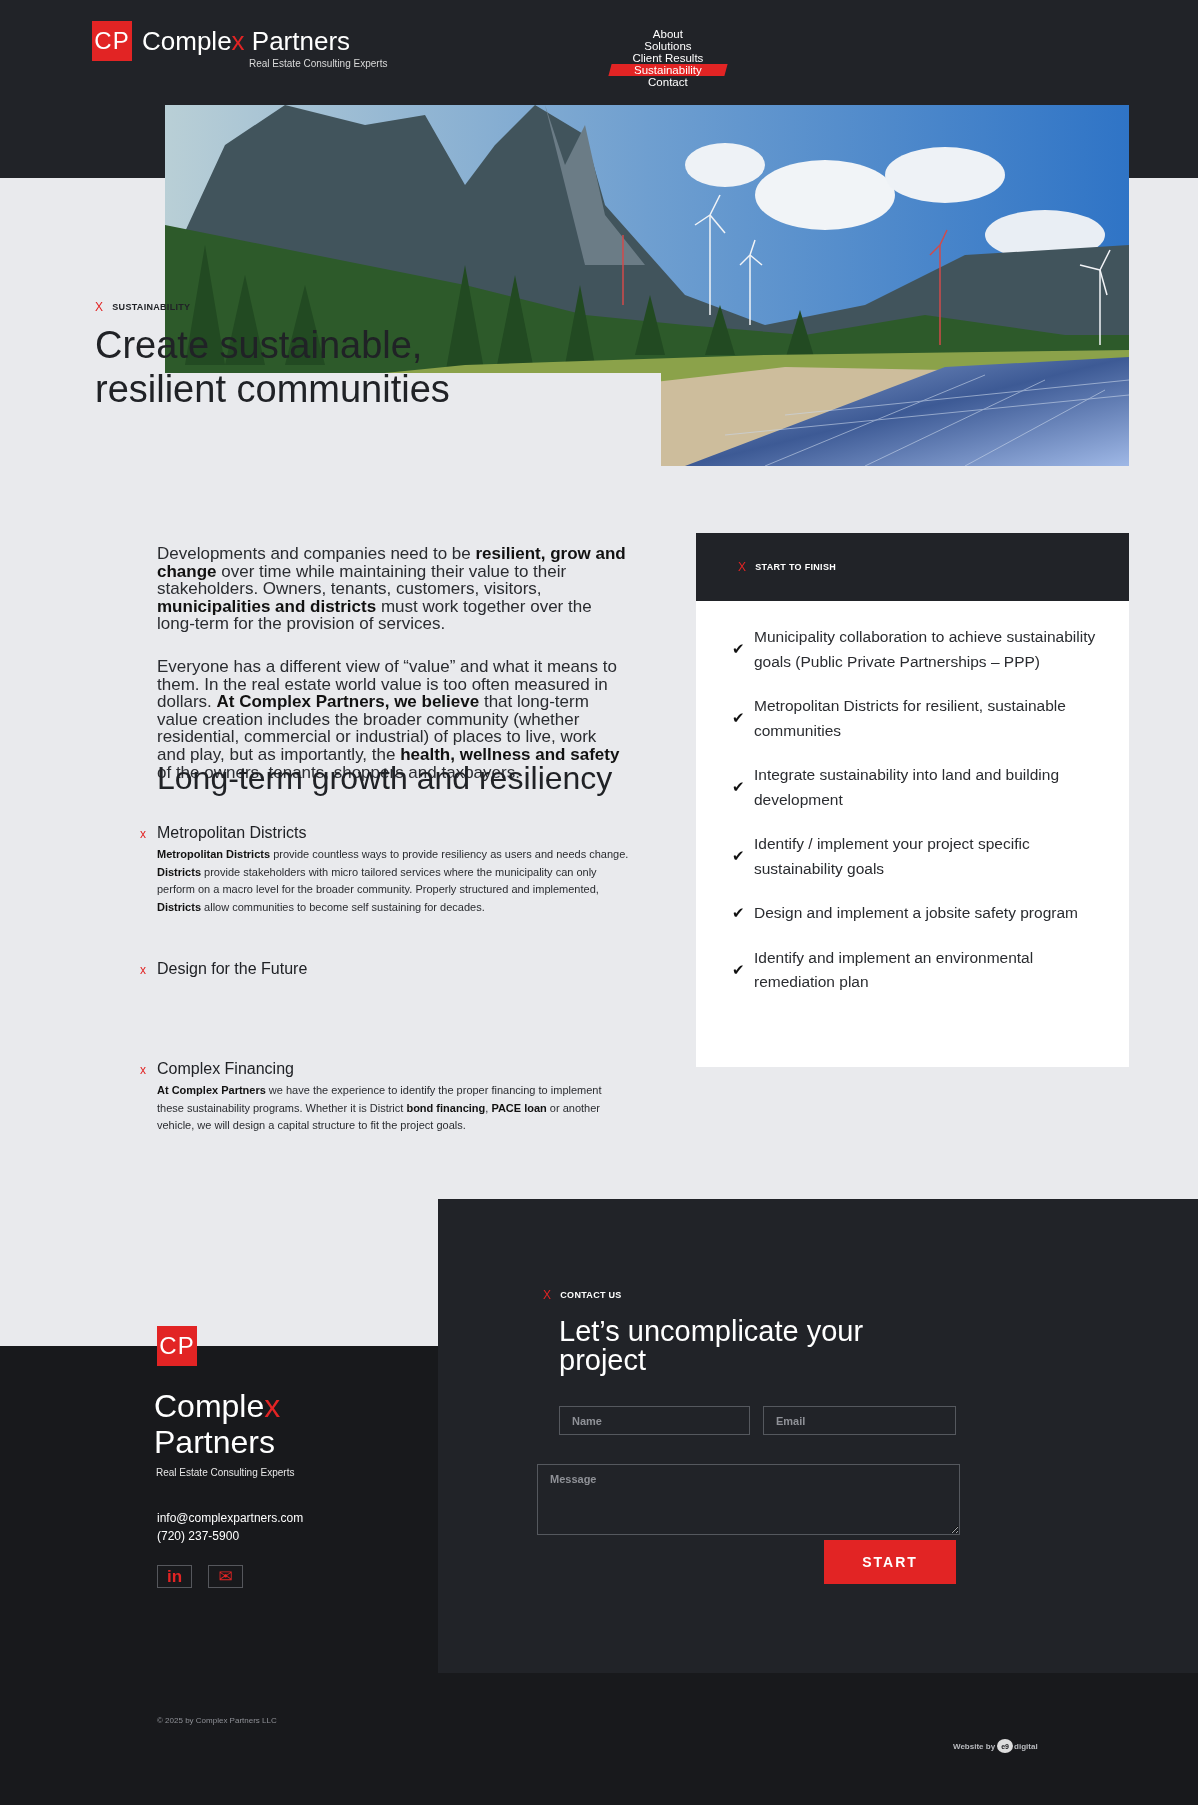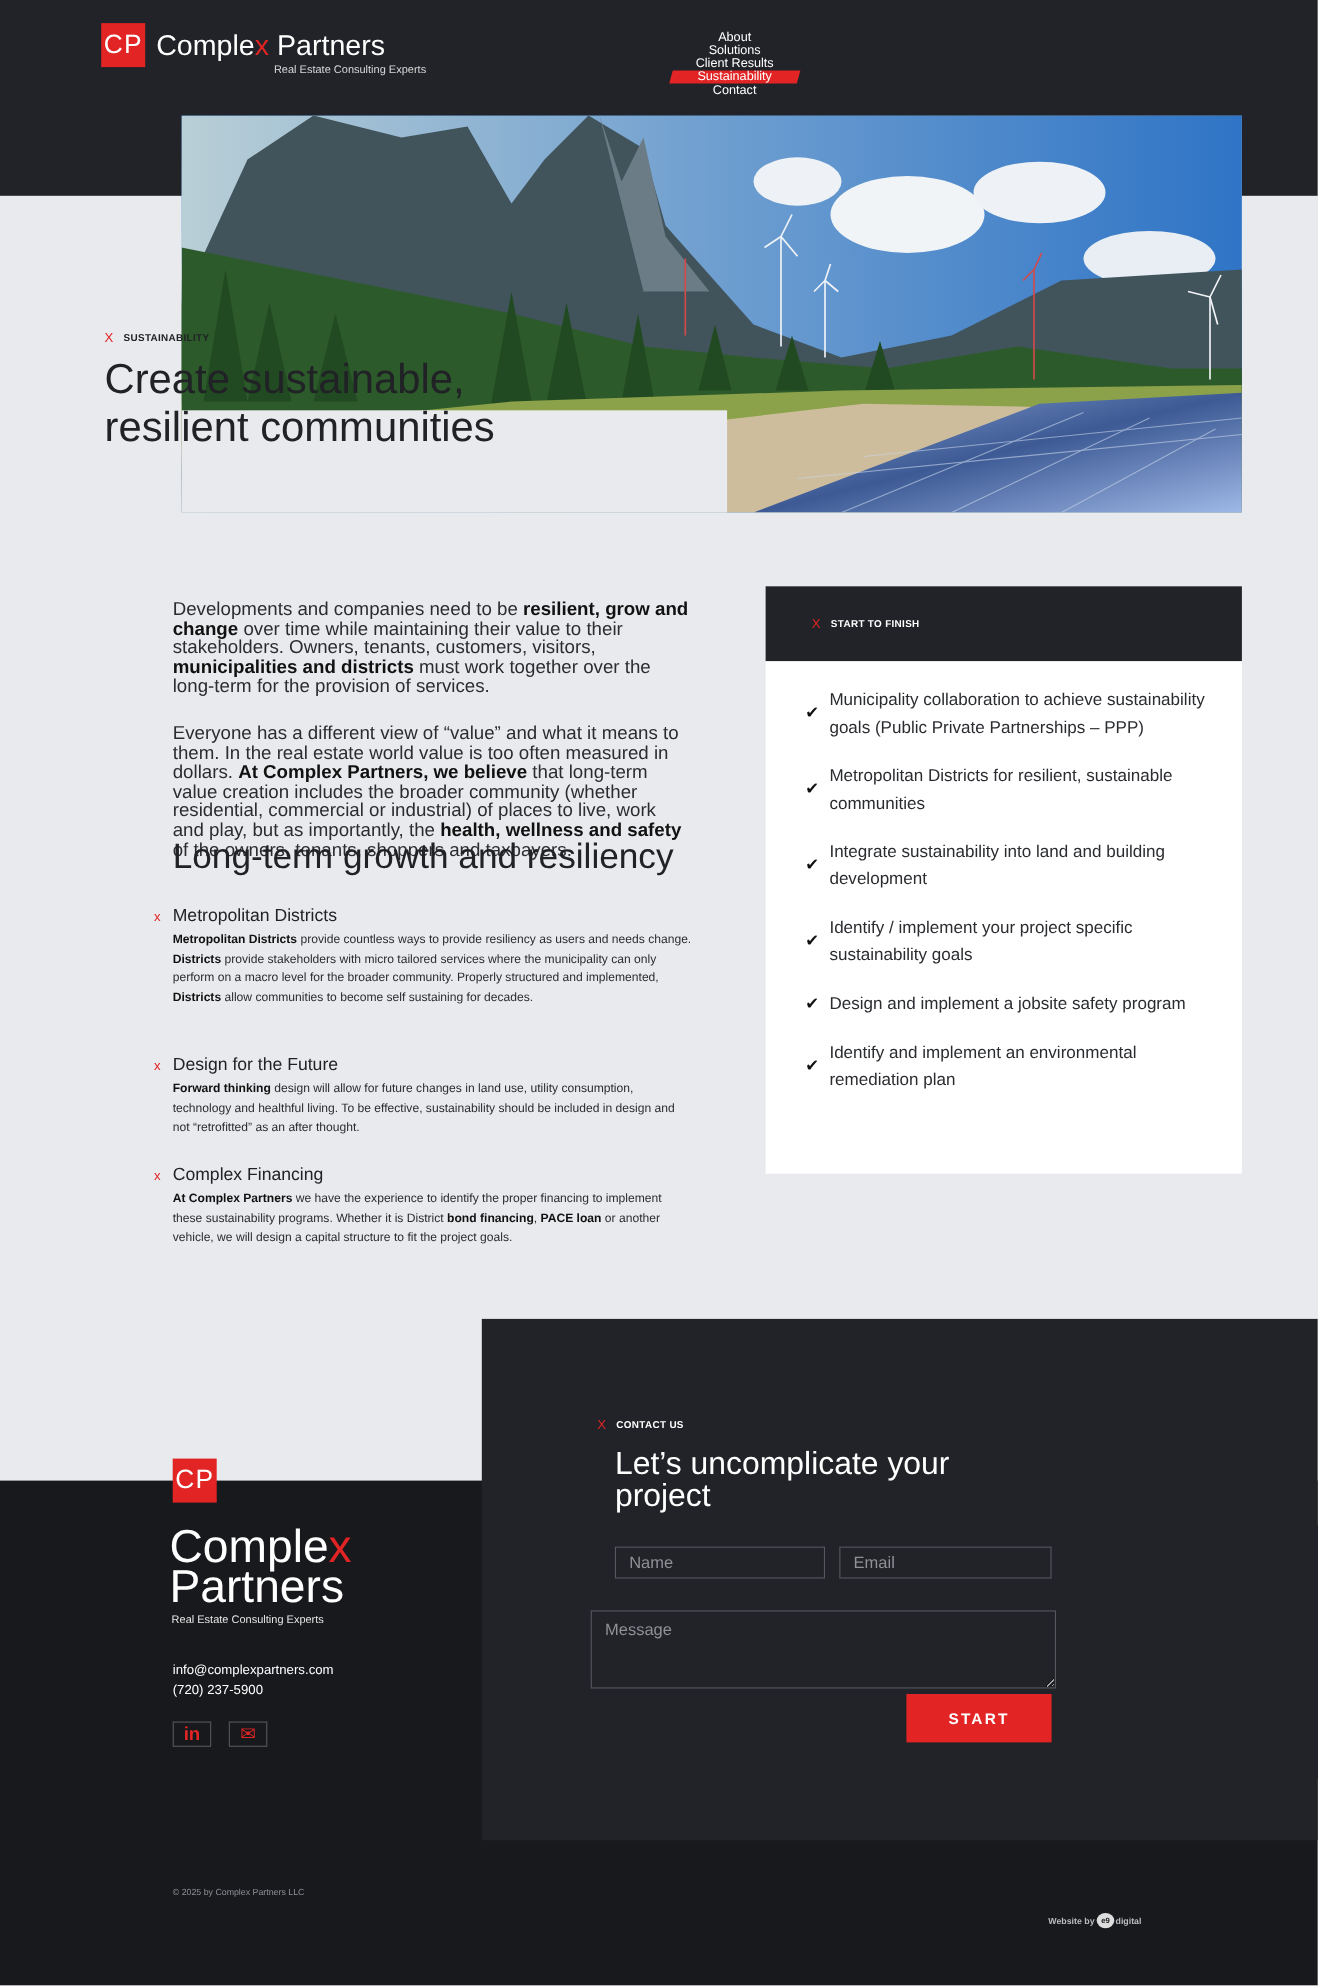"Forward thinking design will allow" div.feature-body { html: <div><b>Forward thinking</b><span> design will allow for future changes in land use, utility consumption, technology and healthful living. To be effective, sustainability should be included in design and not “retrofitted” as an after thought.</span></div> -> none }
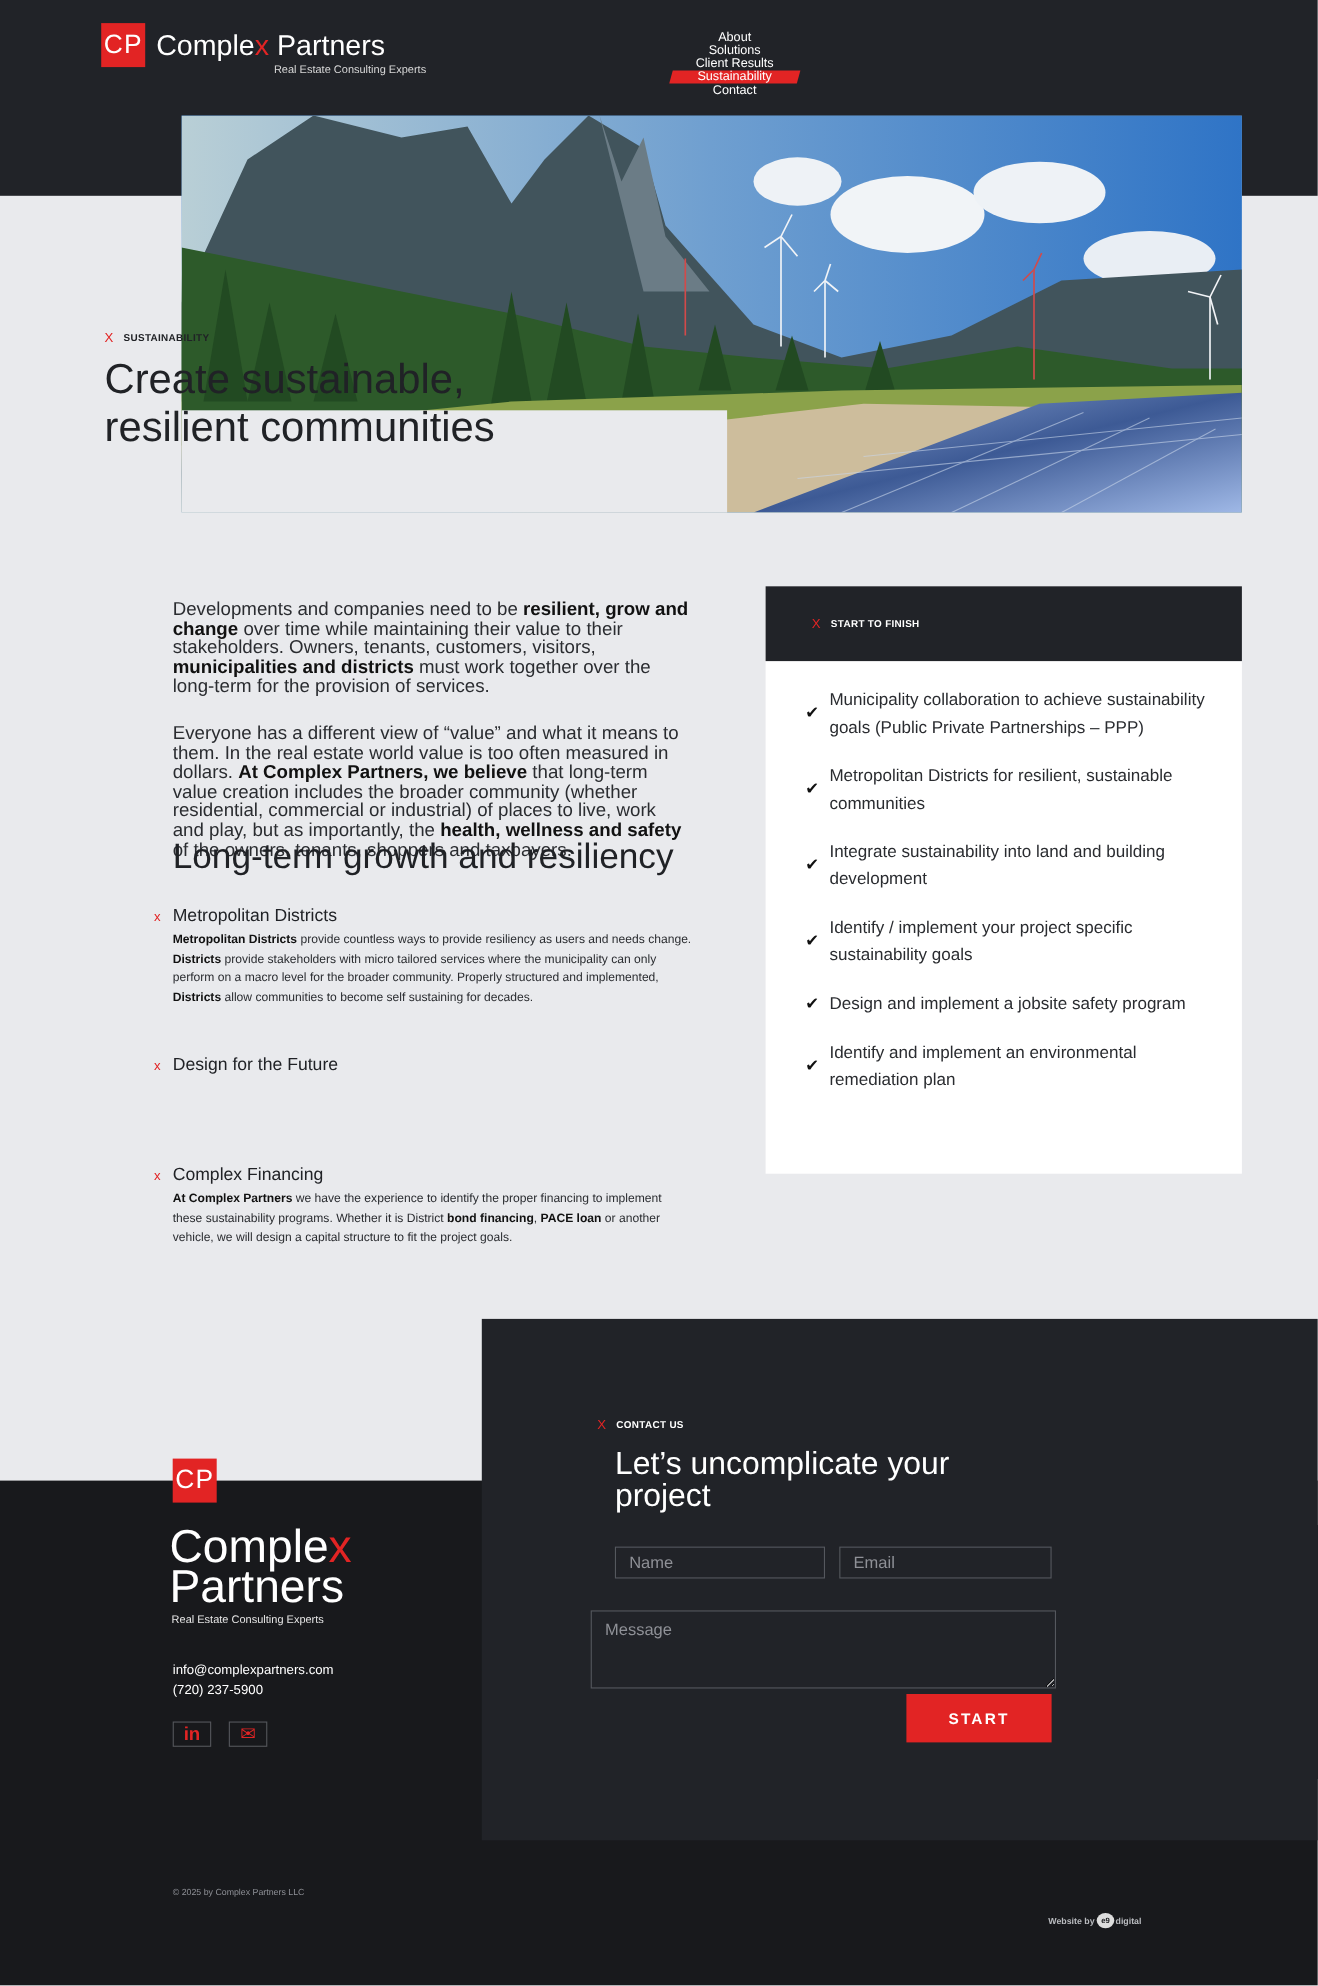"Complex" .f-logo-text { font-size: 42px -> 32px }
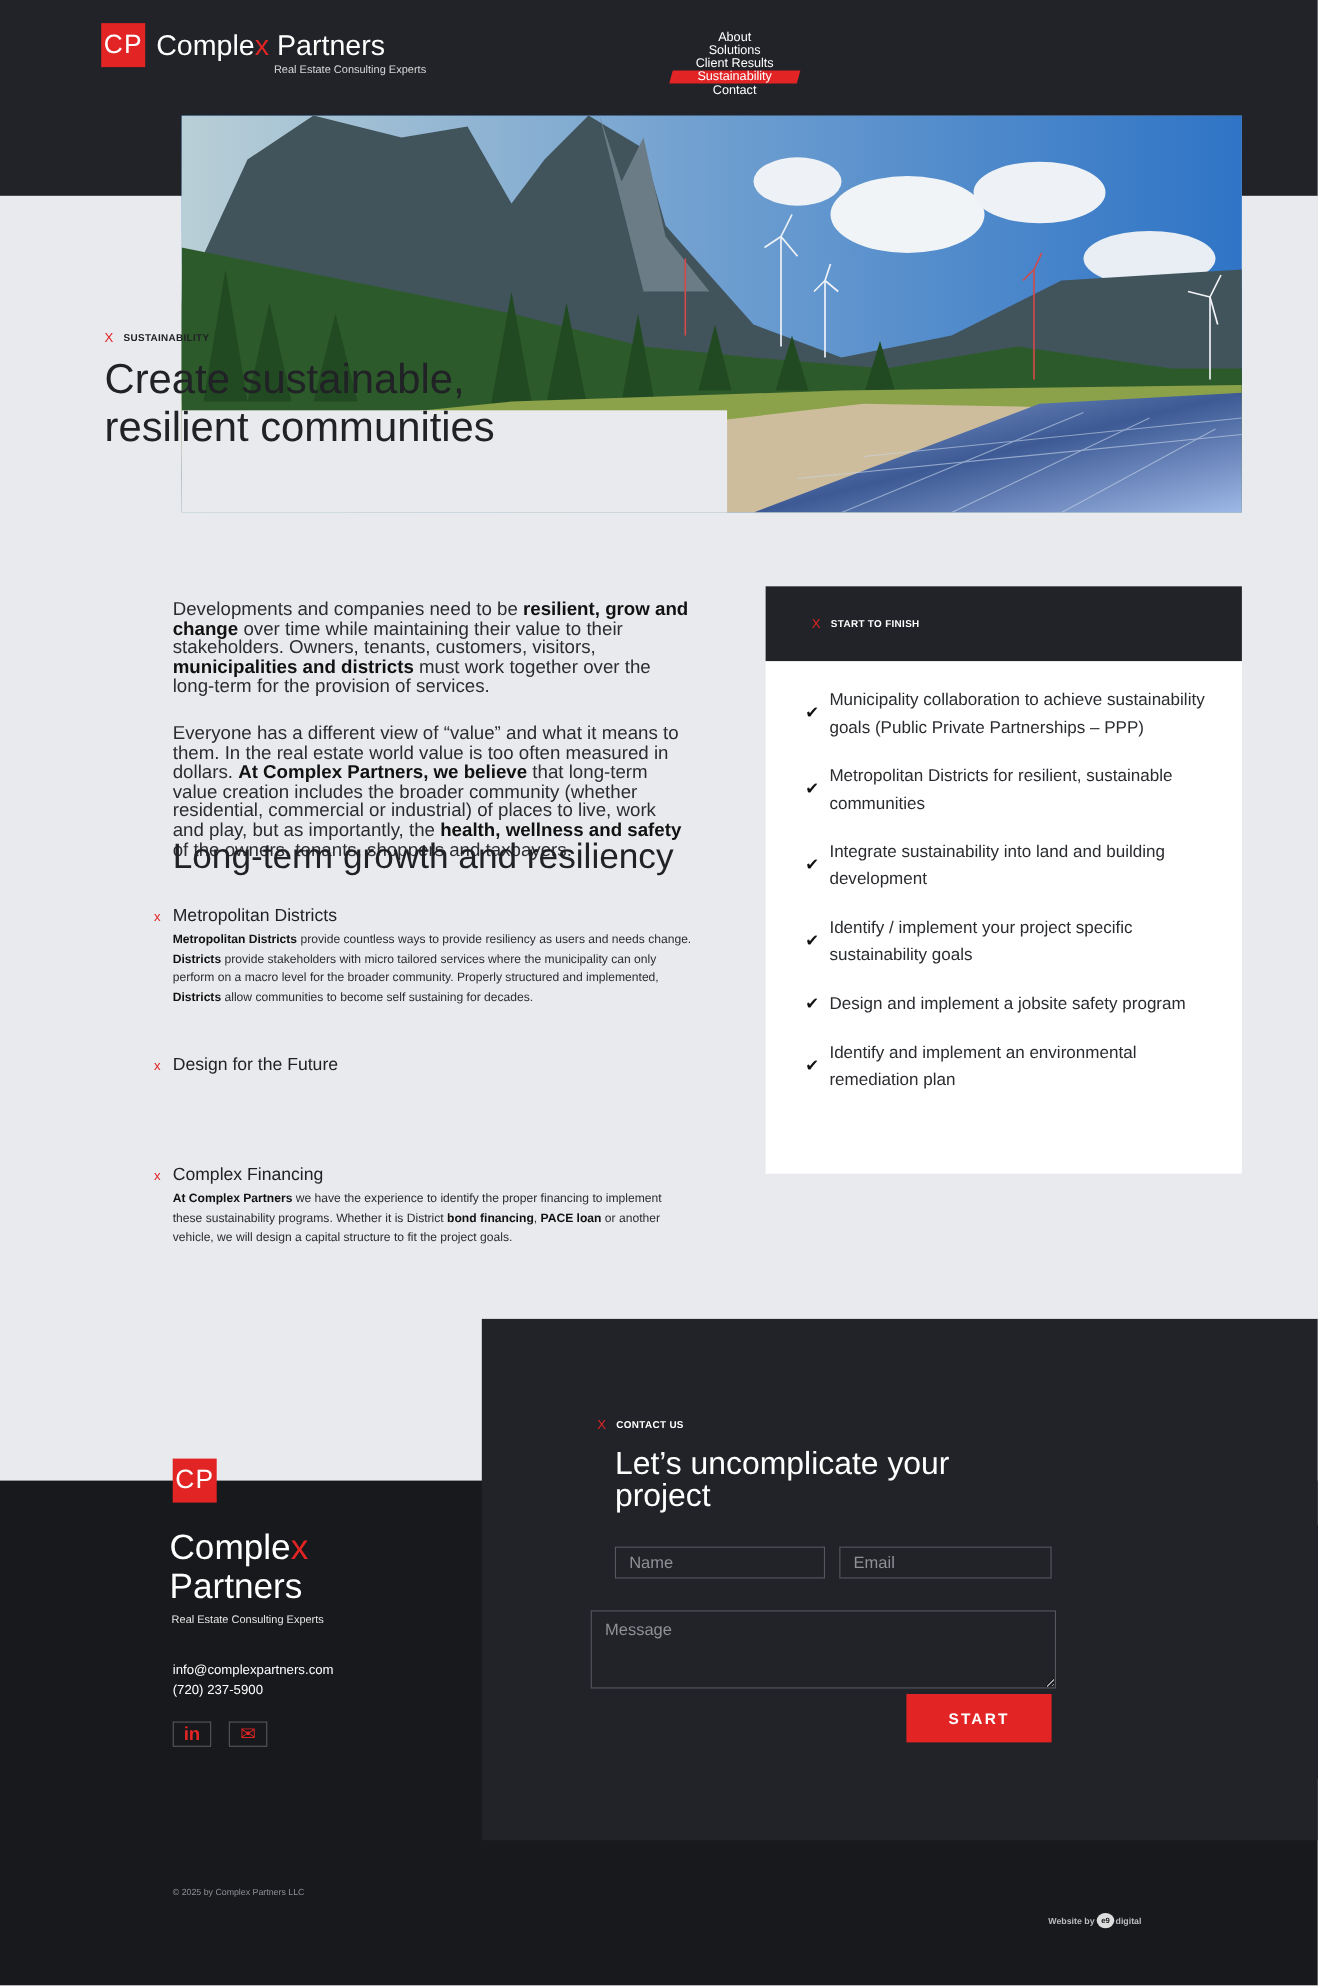"Name" .field { font-size: 15px -> 11px; font-weight: none -> bold }
